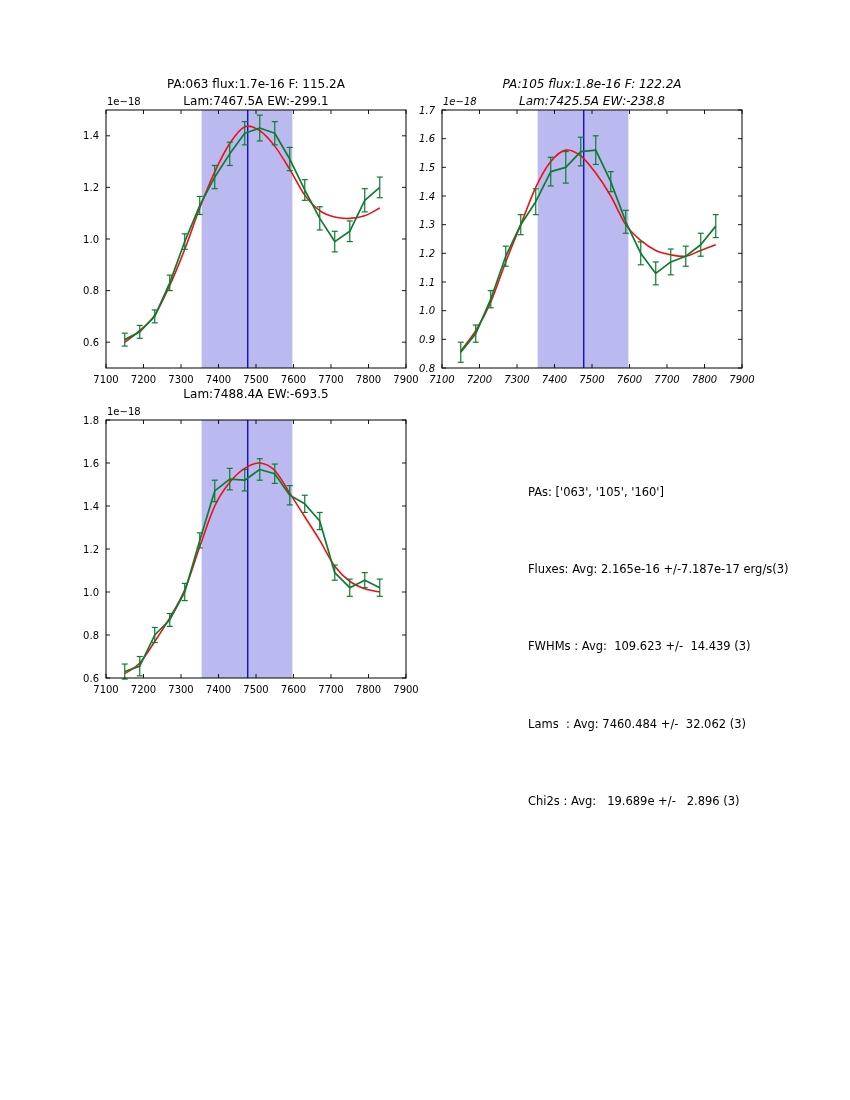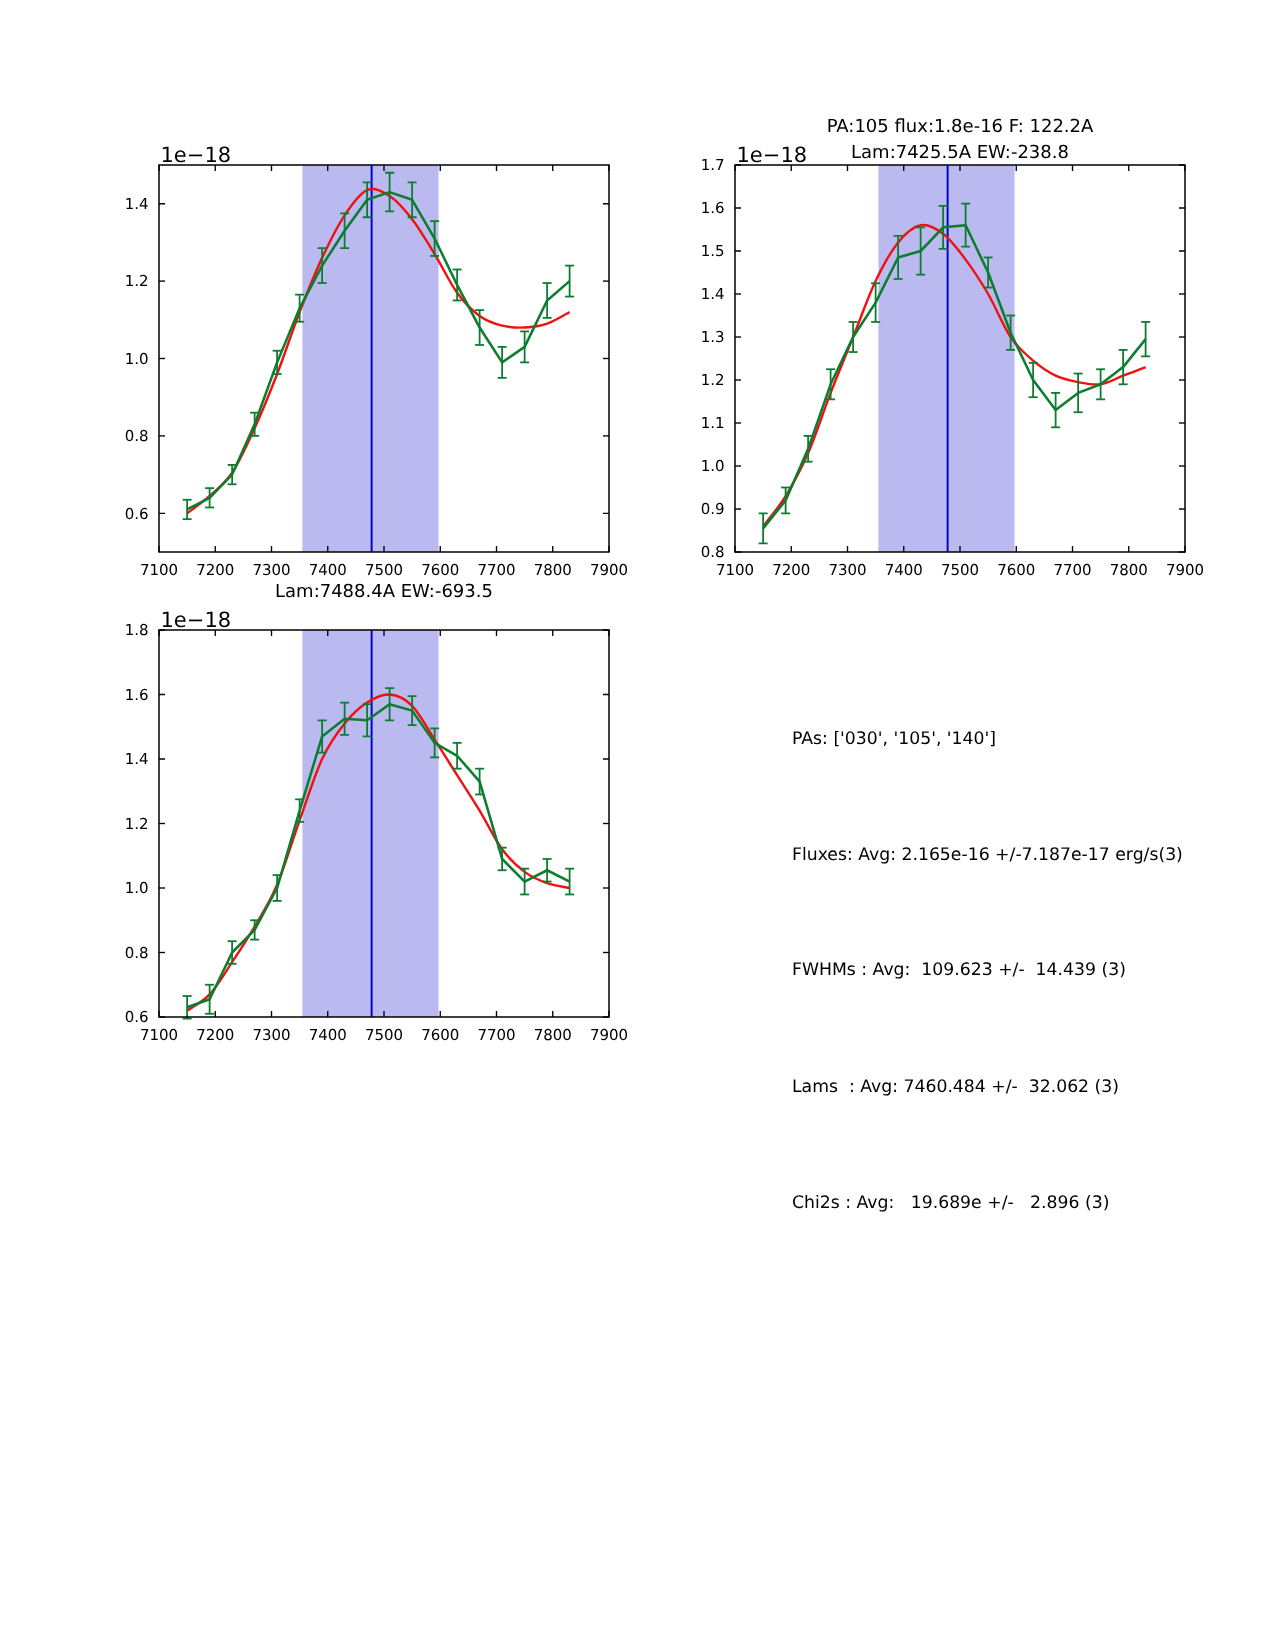"PA:063 flux:1.7e-16 F: 115.2A" div.chart-title { html: none -> <div> <div>PA:063 flux:1.7e-16 F: 115.2A</div> <div>Lam:7467.5A EW:-299.1</div> </div> }
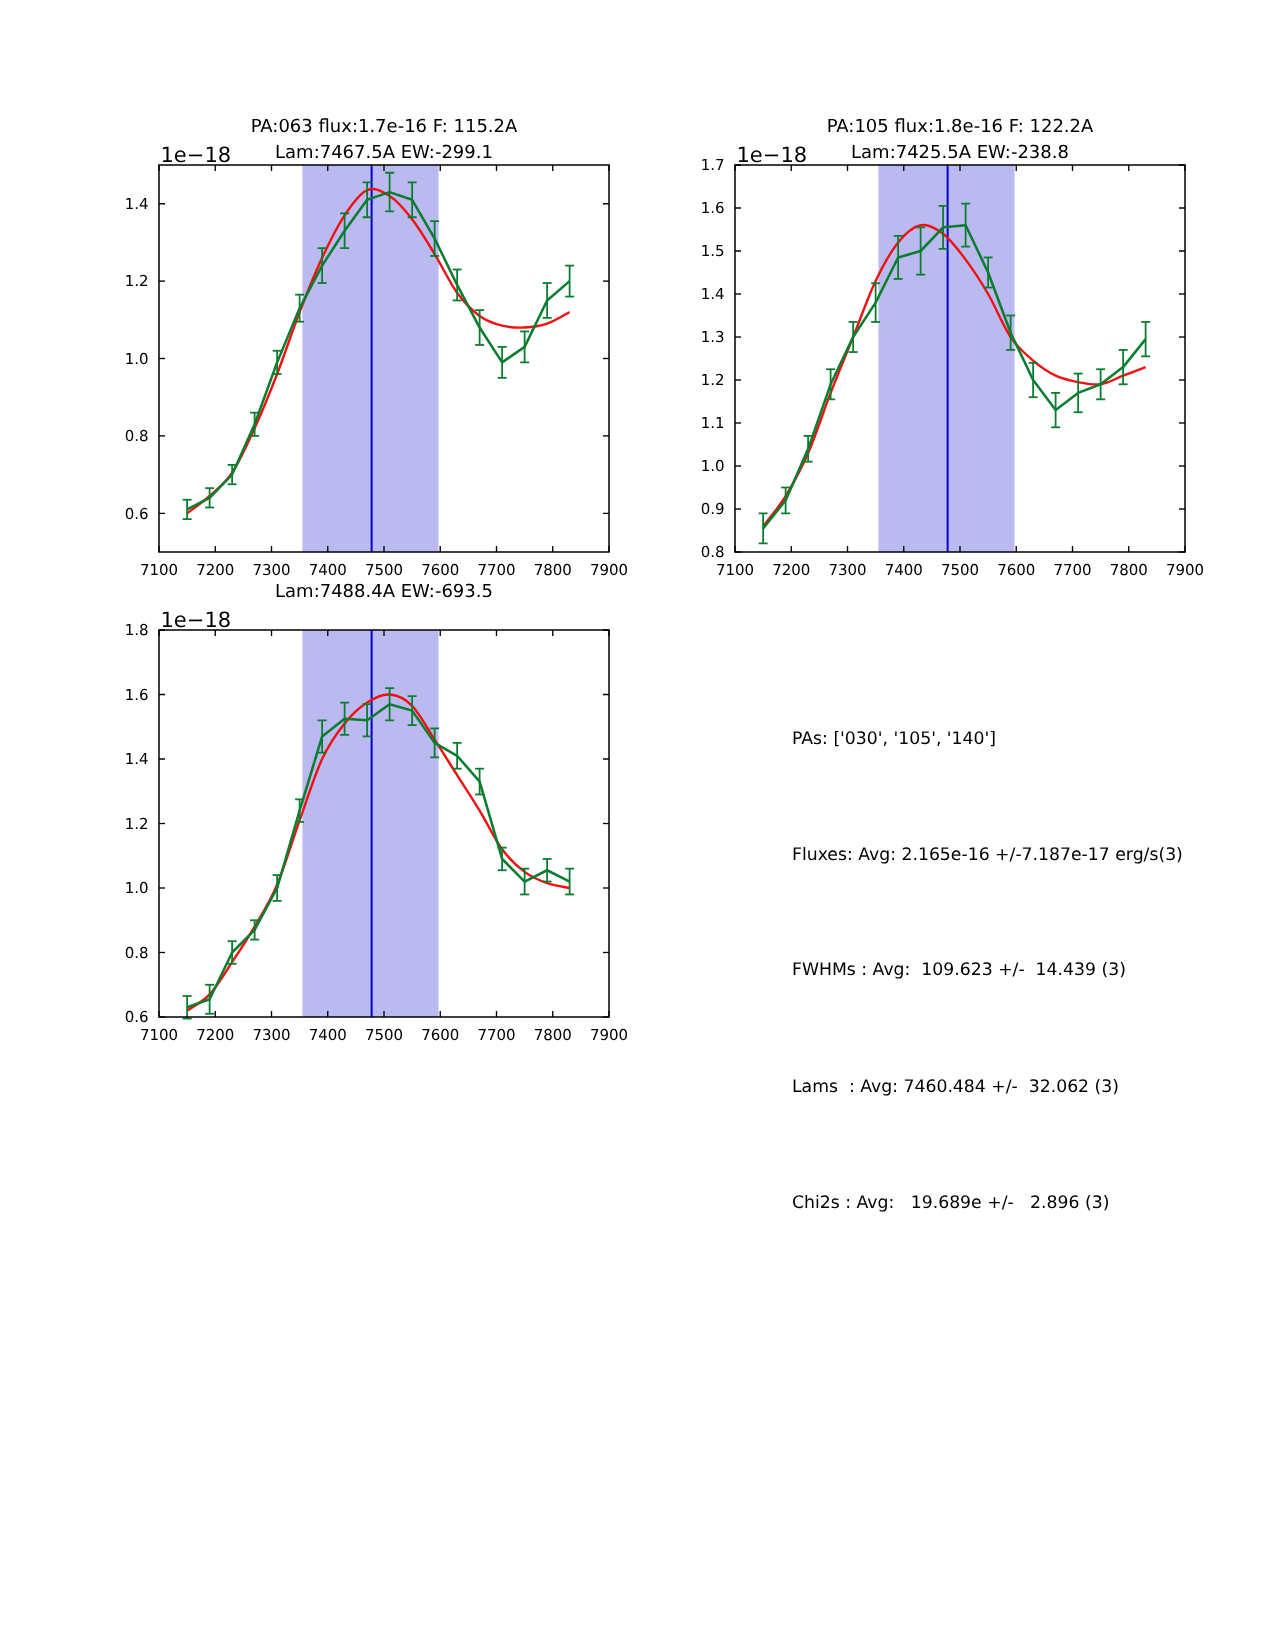"PA:105 flux:1.8e-16 F: 122.2A" div.chart { font-style: none -> italic; left: 434px -> 386px }
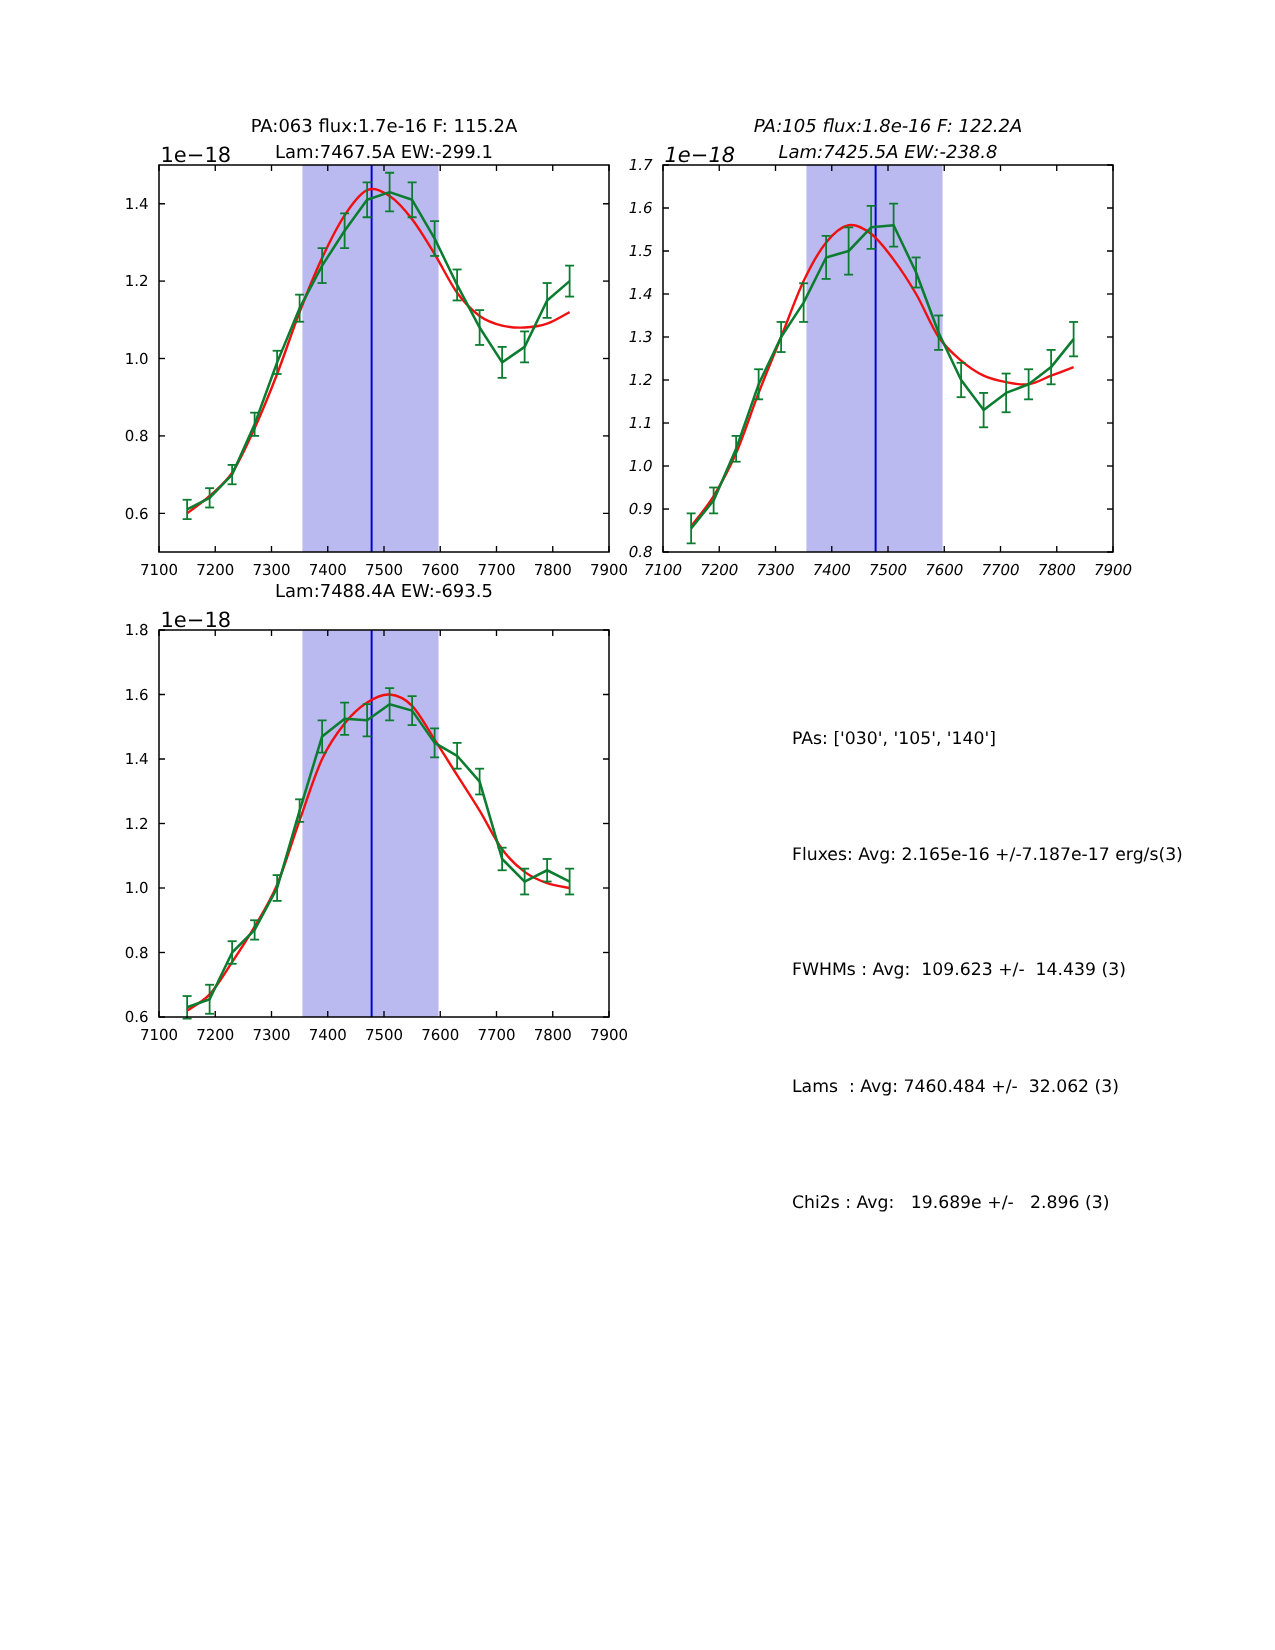"1e−18" .offset-label { font-size: 14px -> 10px }
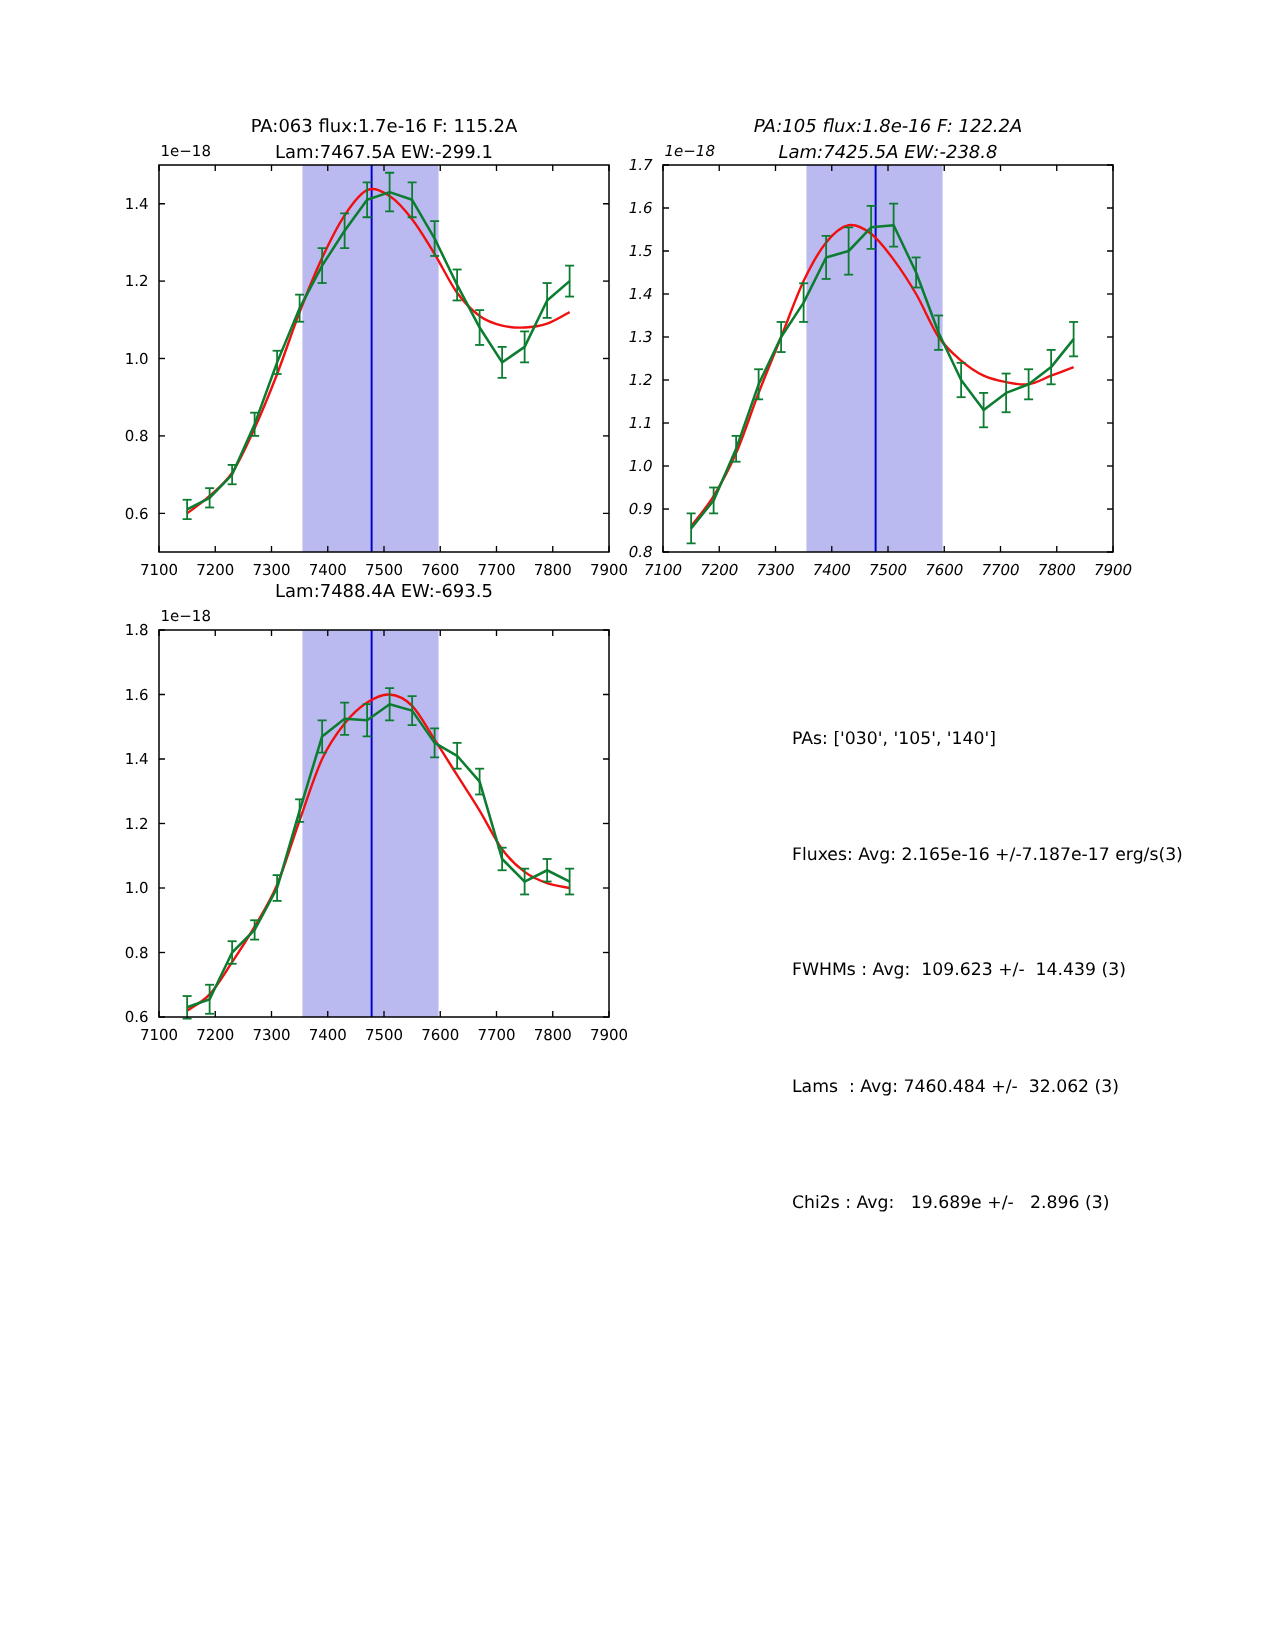"PAs: ['030', '105', '140']" div { text: '030', '105', '140' -> '063', '105', '160' }
